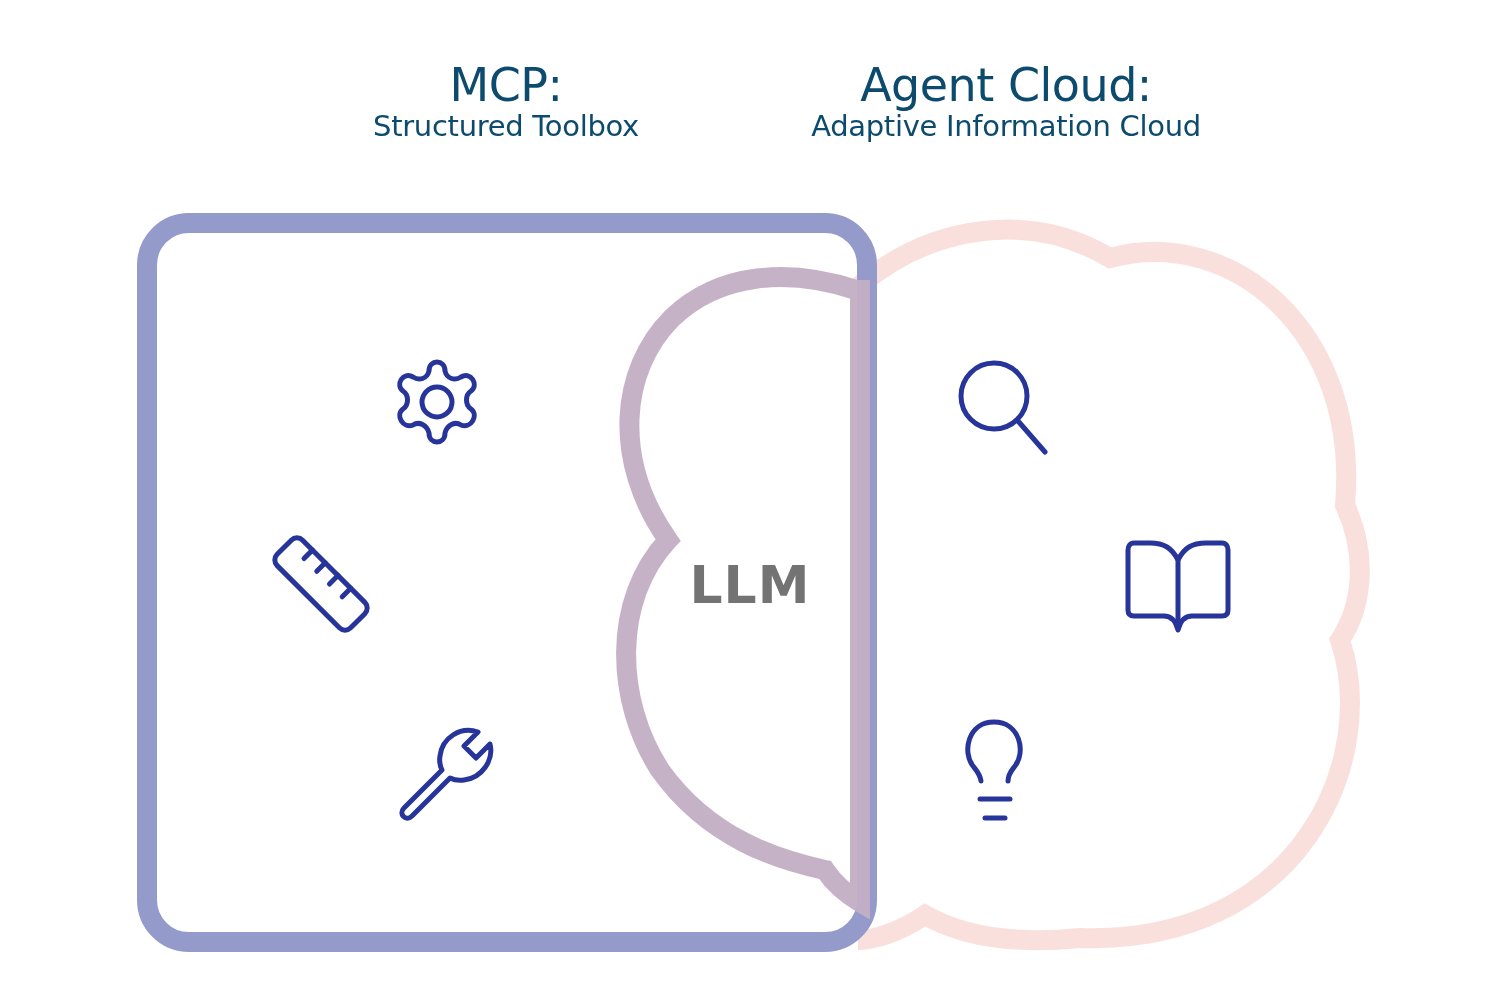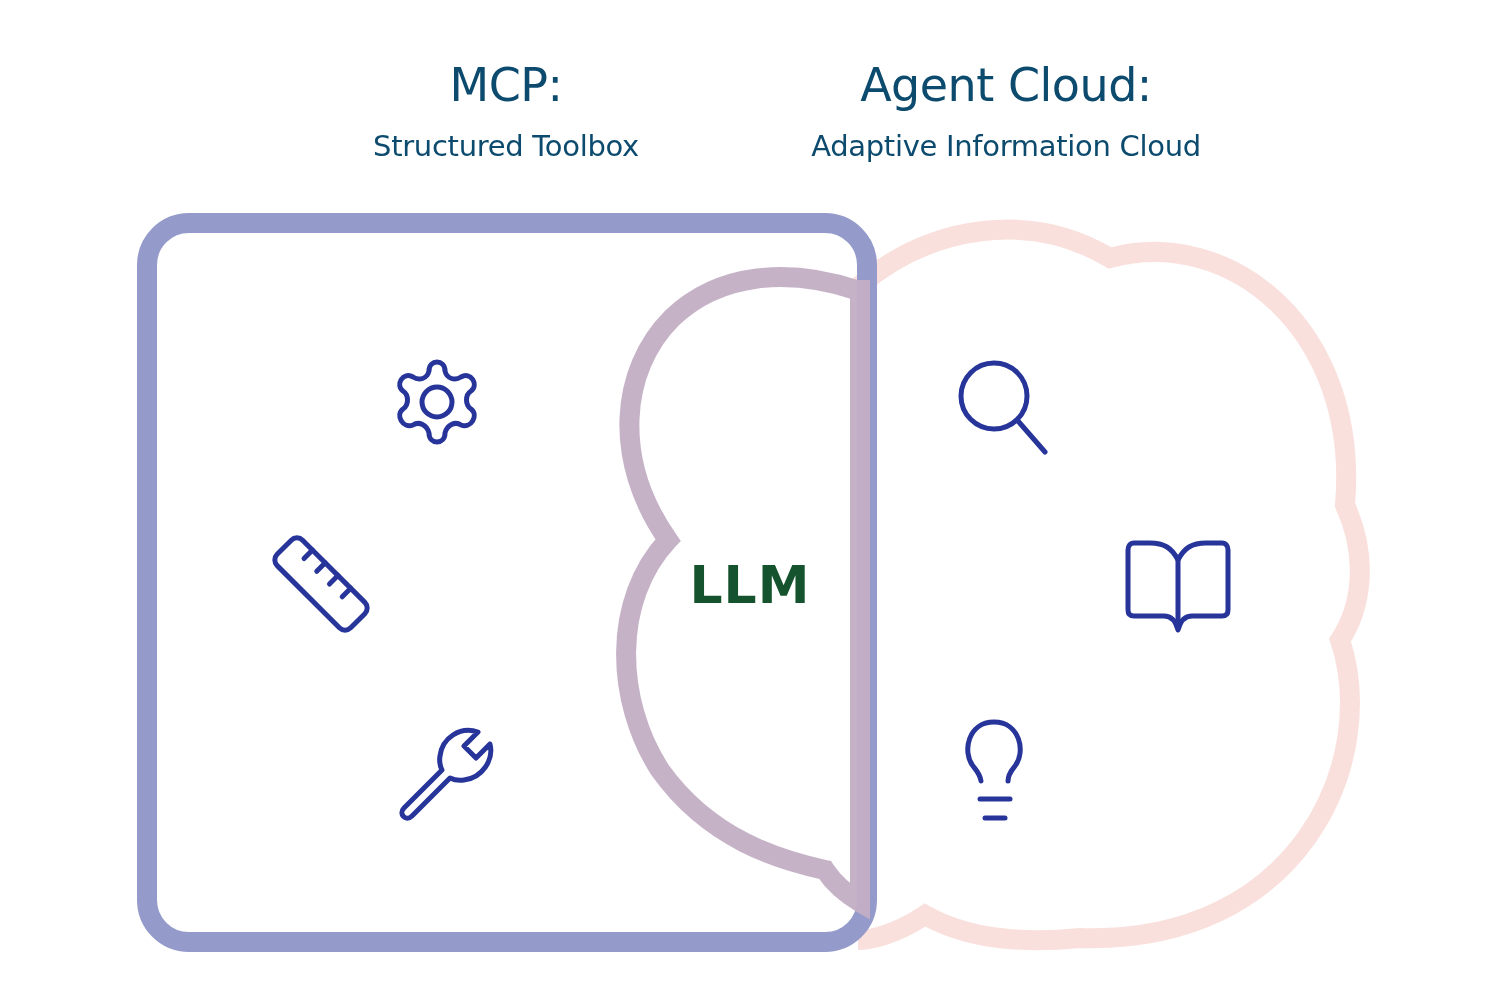"Structured Toolbox" .title .sub { margin-top: 24px -> 4px }
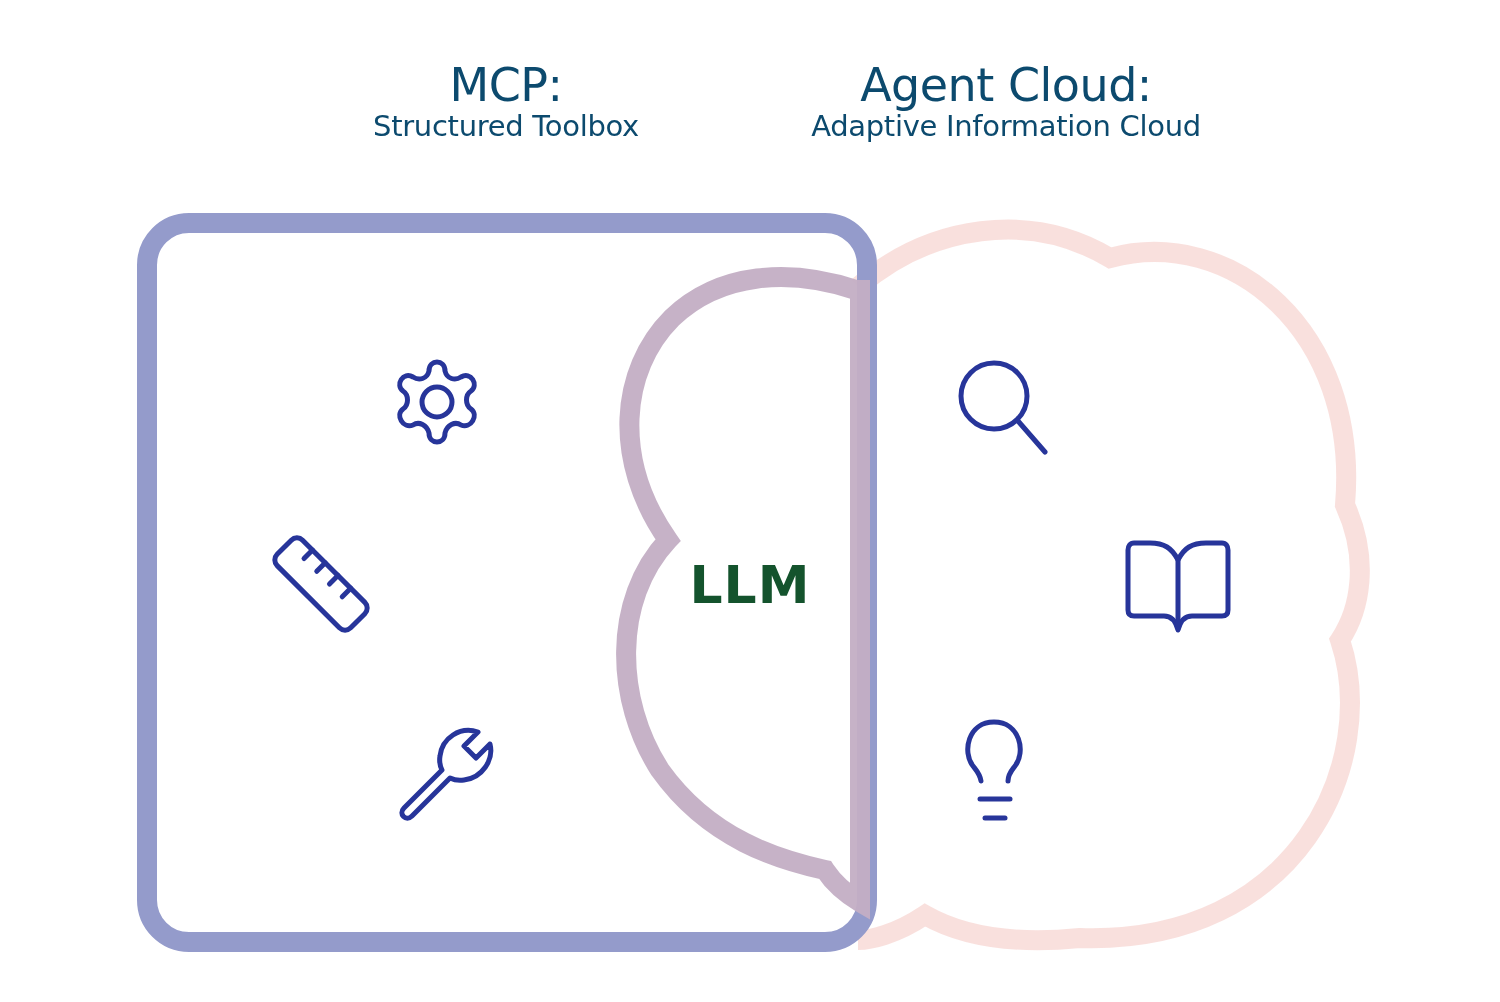"LLM" .llm-label { color: #14532d -> #737373 }
